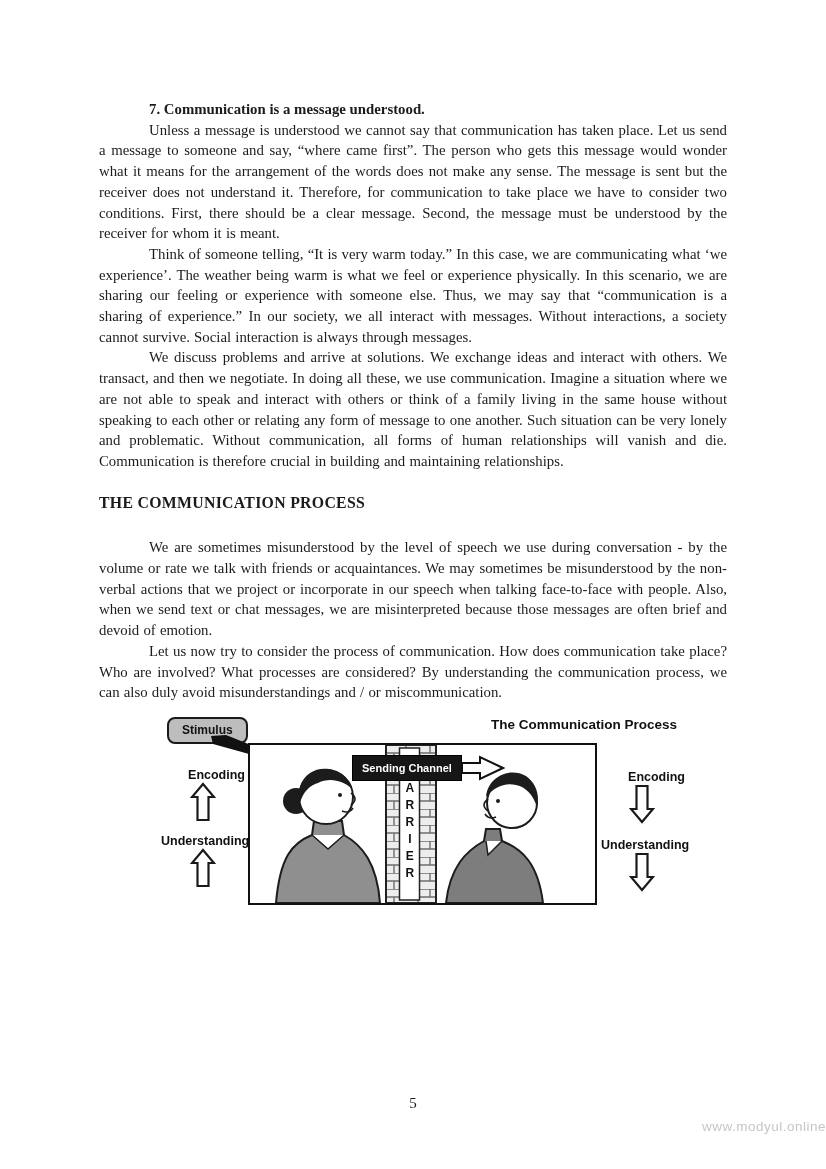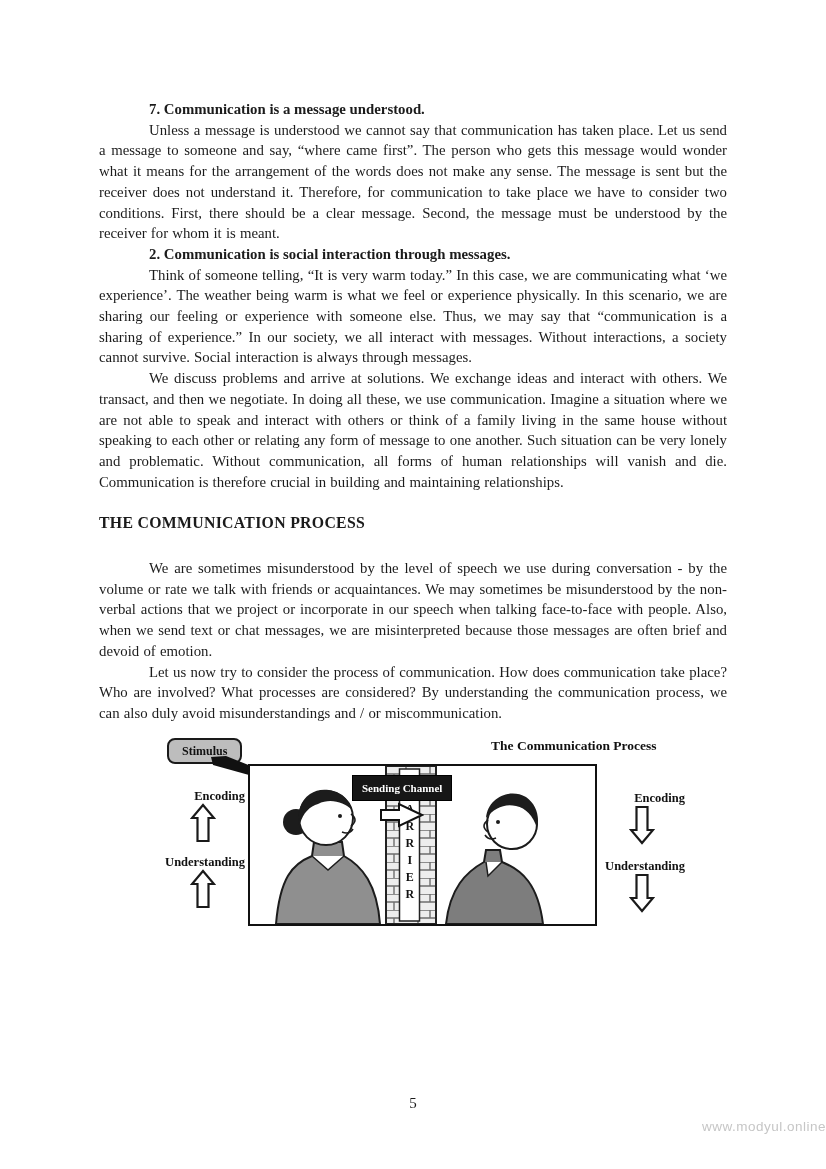"2. Communication is social interaction" h3.sub-heading { html: <h3>2. Communication is social interaction through messages.</h3> -> none }
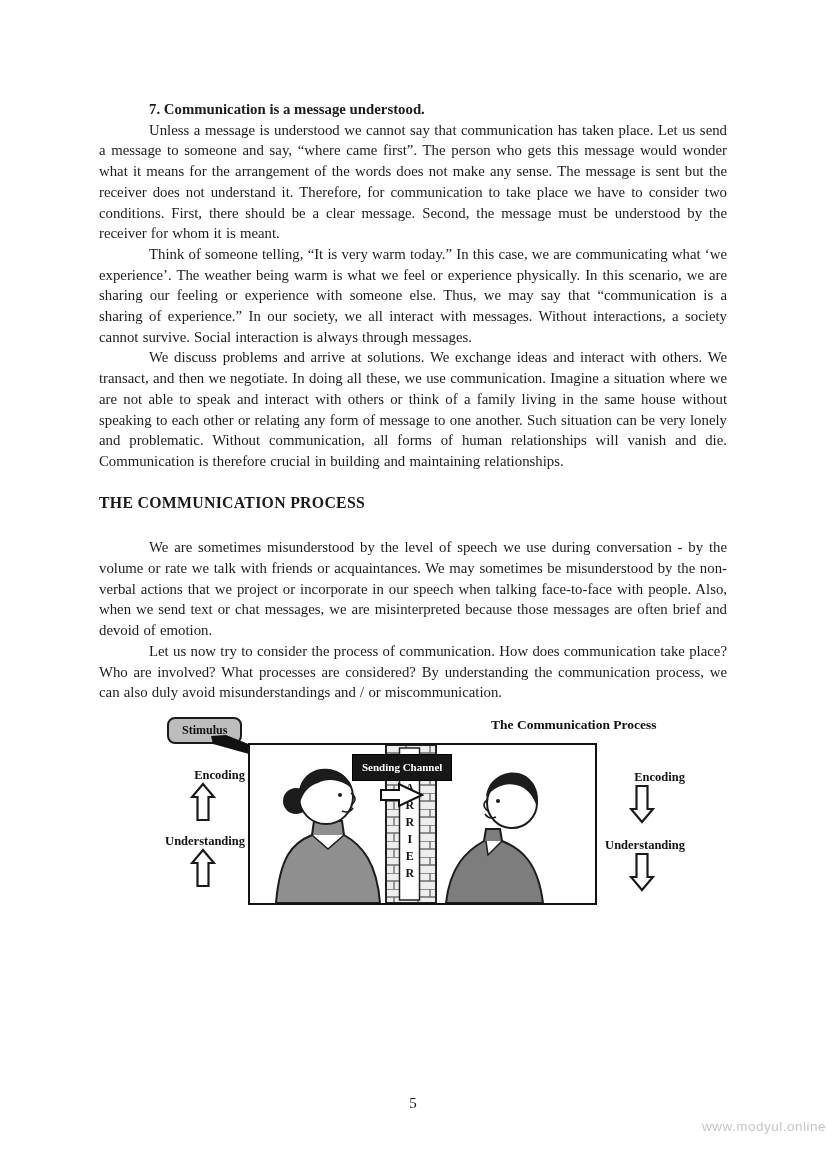"Stimulus" .figure { font-family: Liberation Serif, serif -> Liberation Sans, sans-serif }
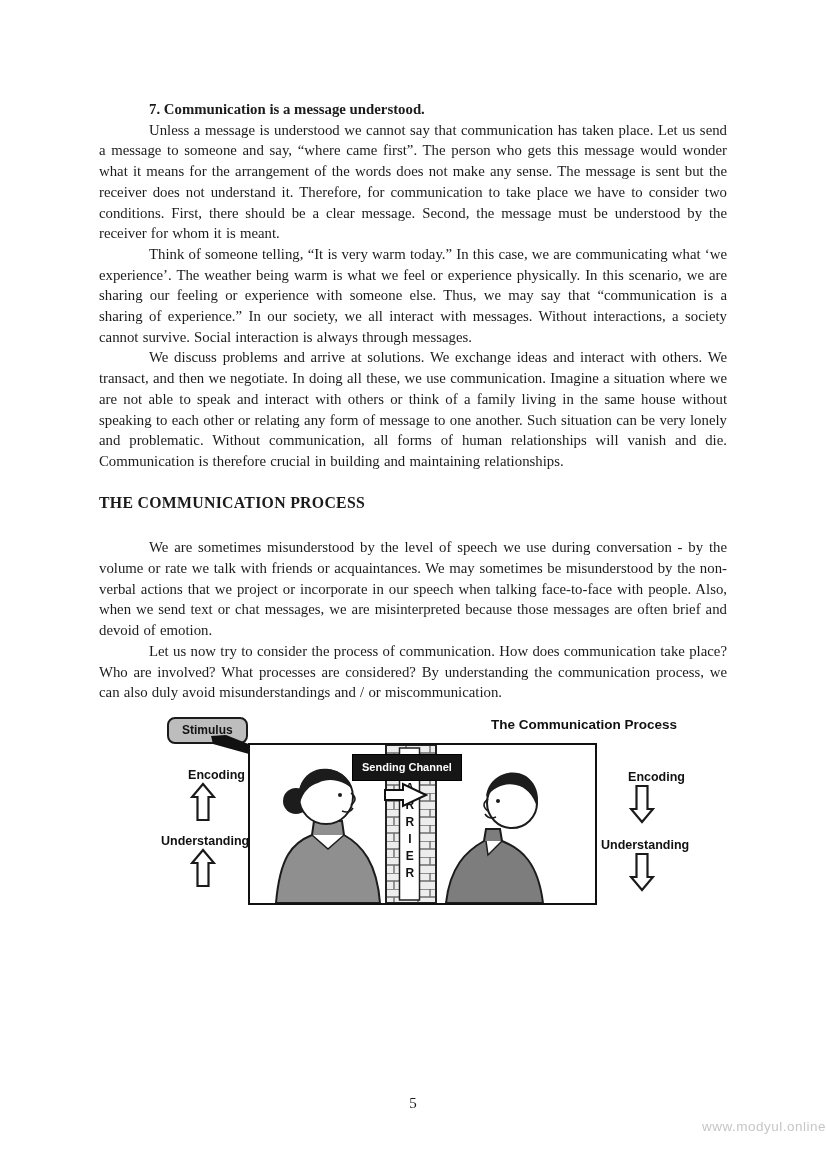"Sending Channel" .sending-channel { flex-direction: column -> none }
